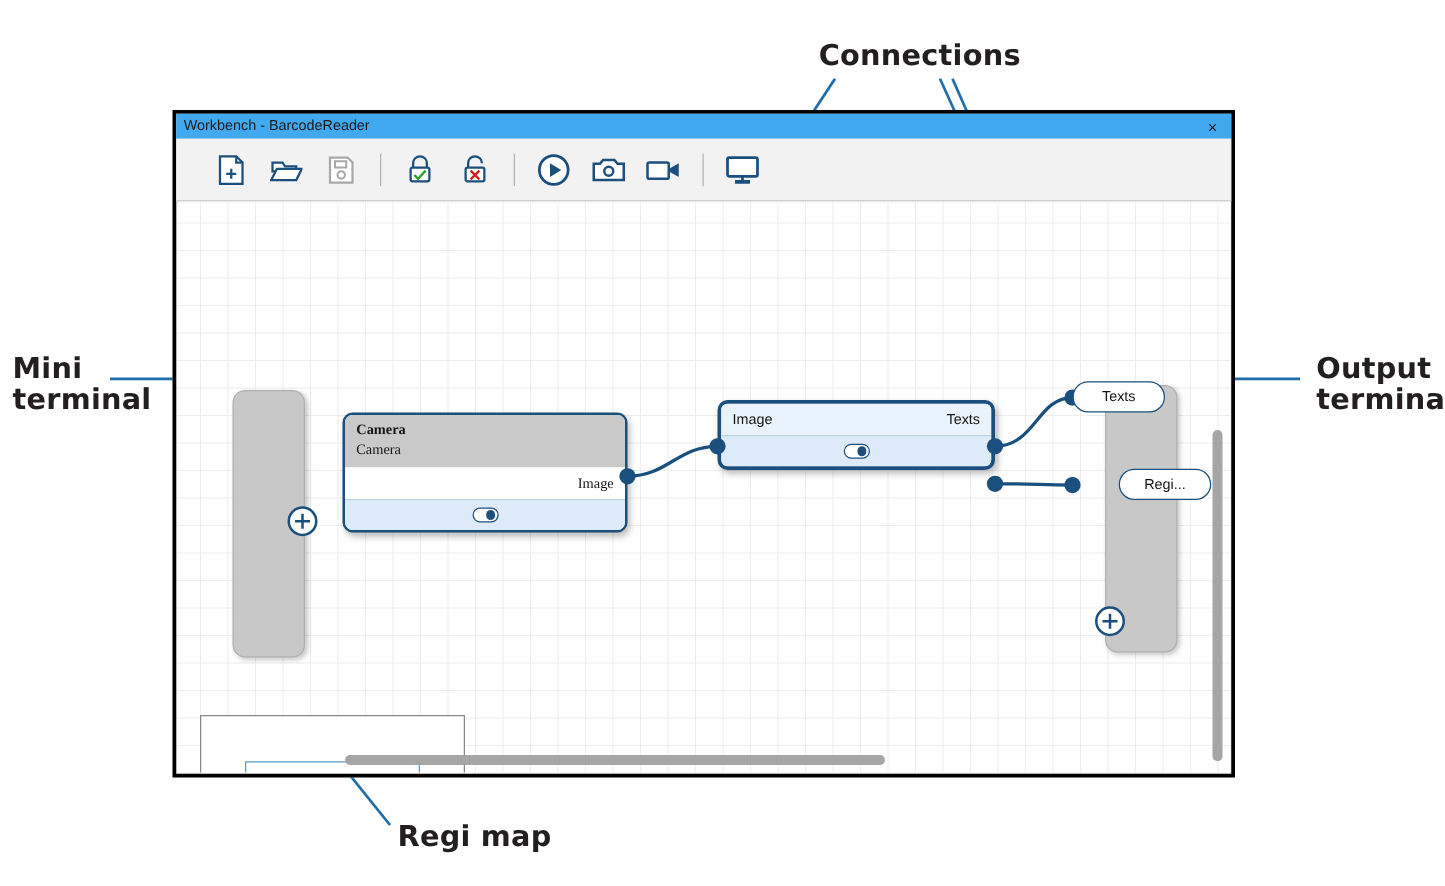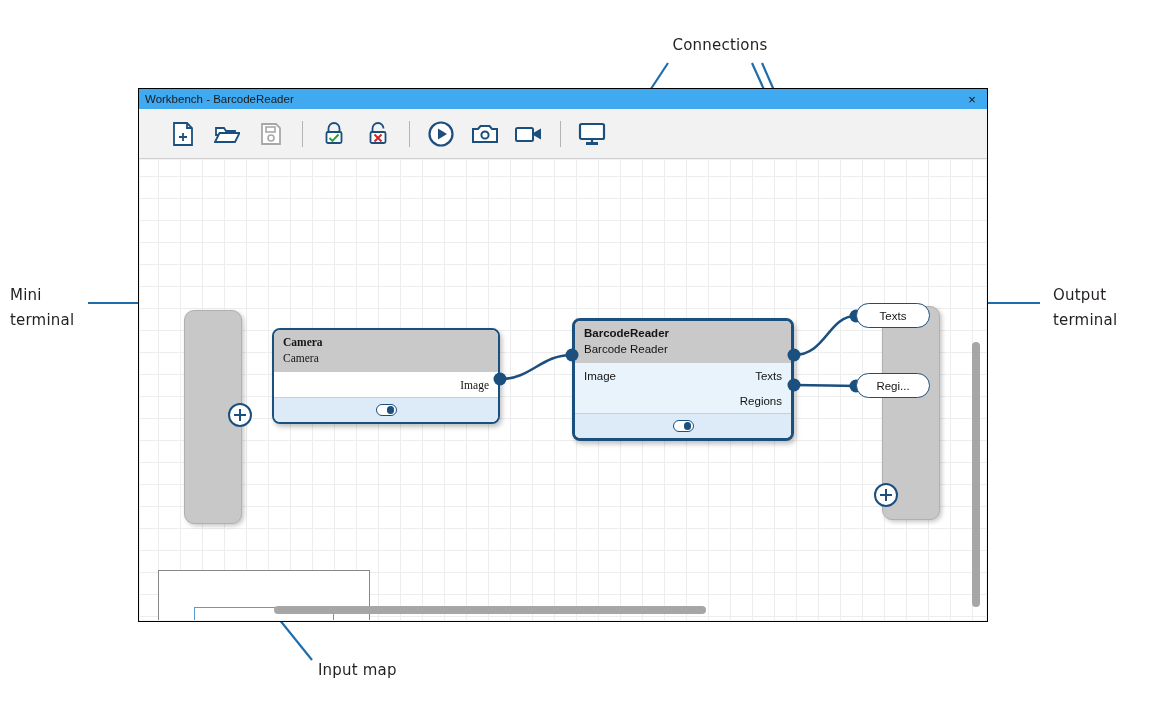"Connections" .annot { font-size: 15px -> 23px; font-weight: 400 -> 700 }
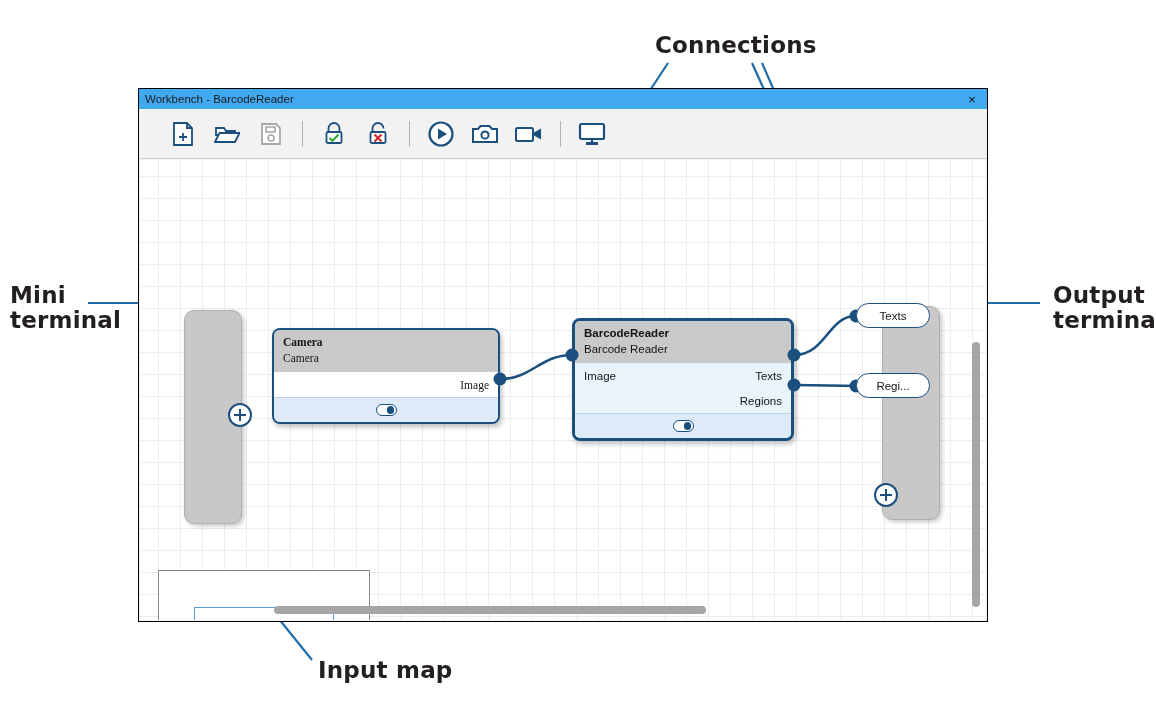"Workbench - BarcodeReader" #app-window { border: 1px solid #000000 -> 3px solid #000000 }
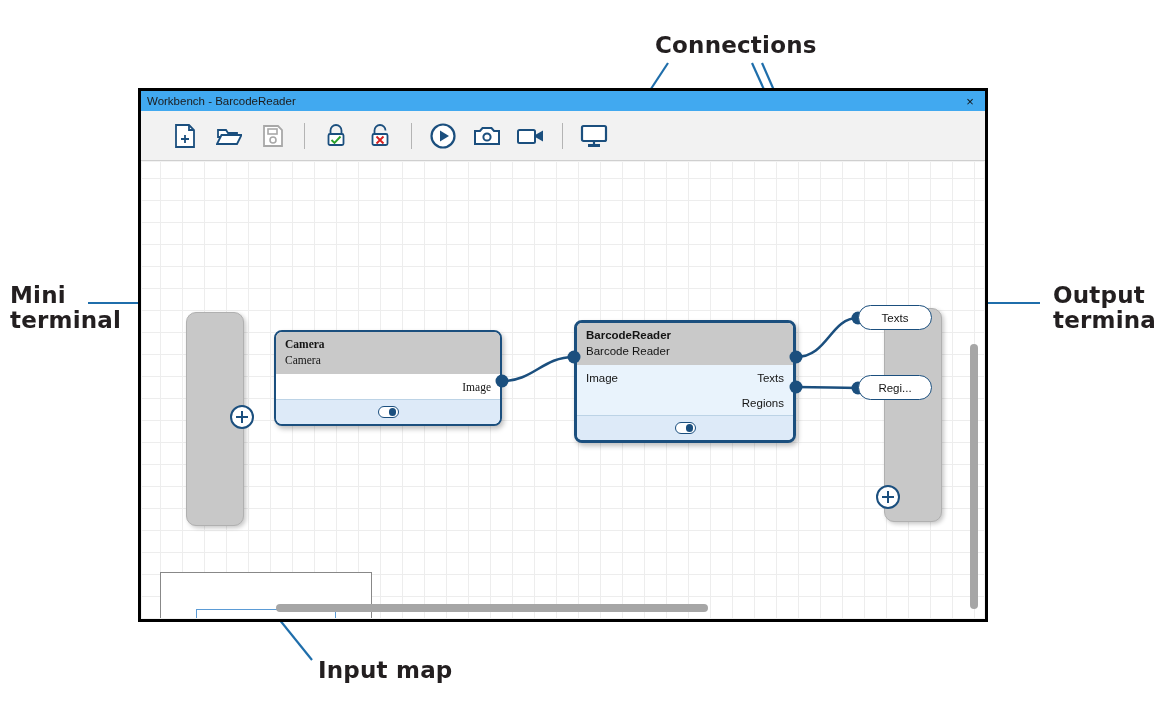"BarcodeReader" div.node-head { html: <div> <div>BarcodeReader</div> <div>Barcode Reader</div> </div> -> none }
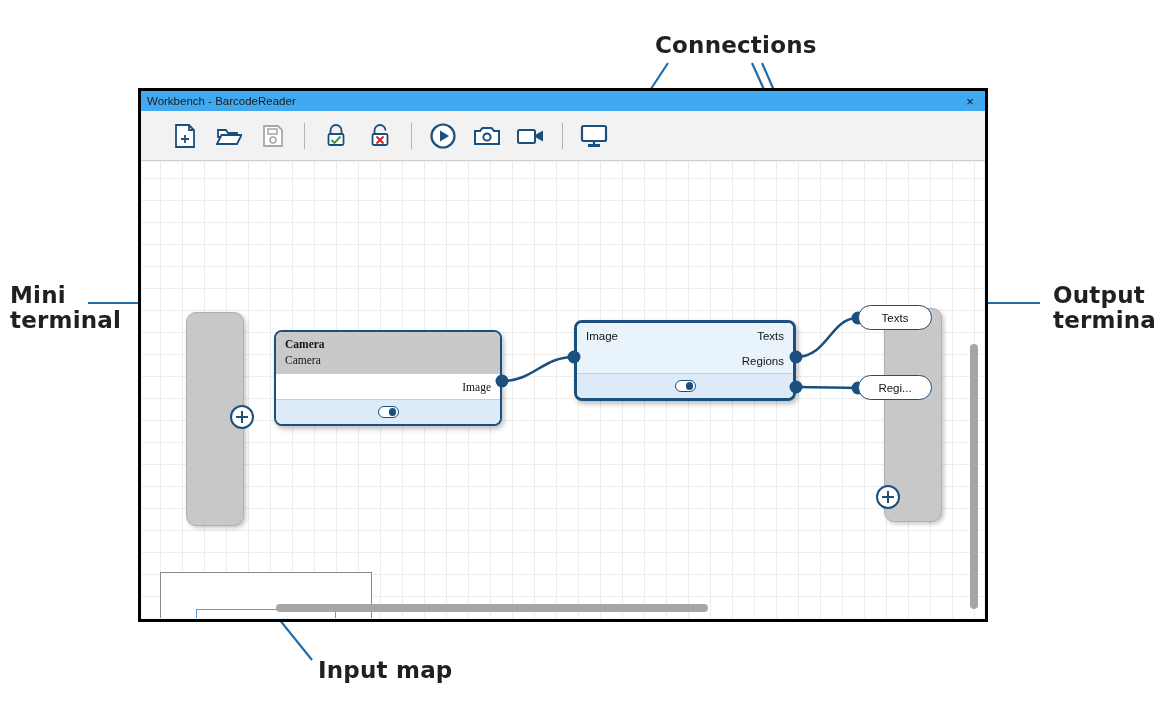"Regions" div.pin-row { html: <div> <span>Regions</span> </div> -> none }
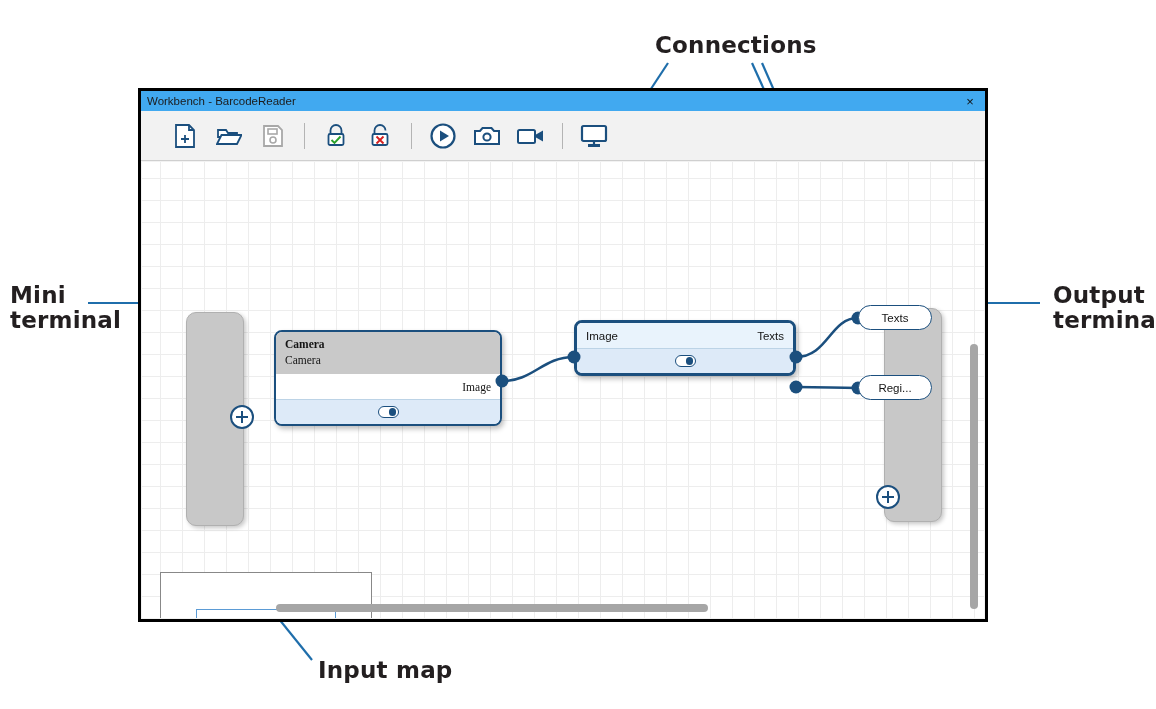"Regi..." #pill-regions { left: 716px -> 753px }
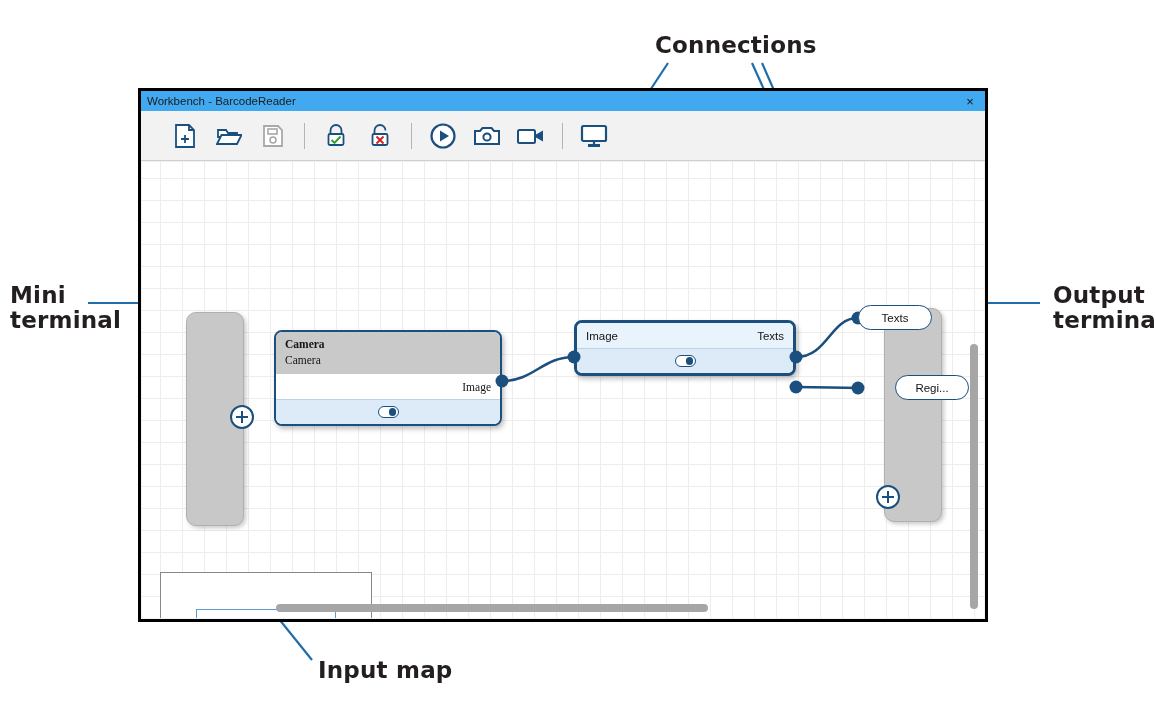"Input map" div.annot { text: Input -> Regi }
